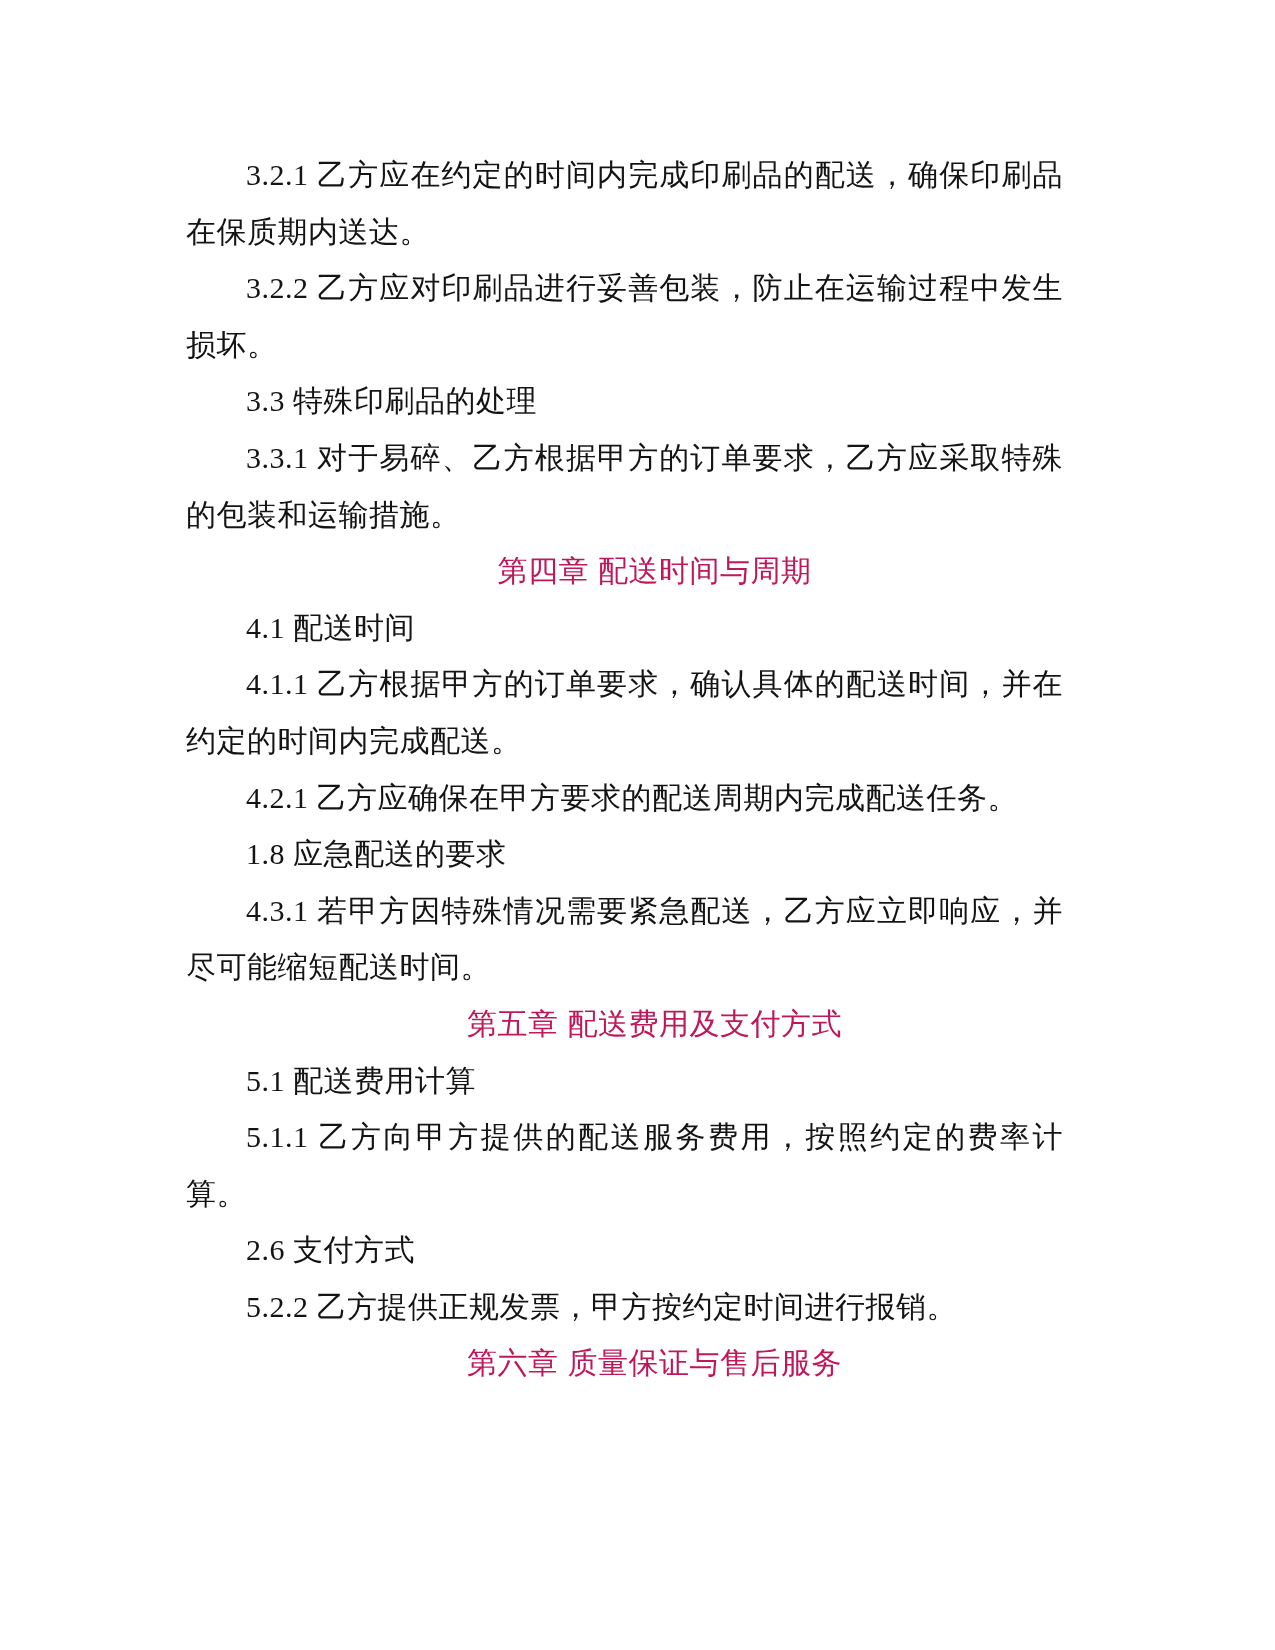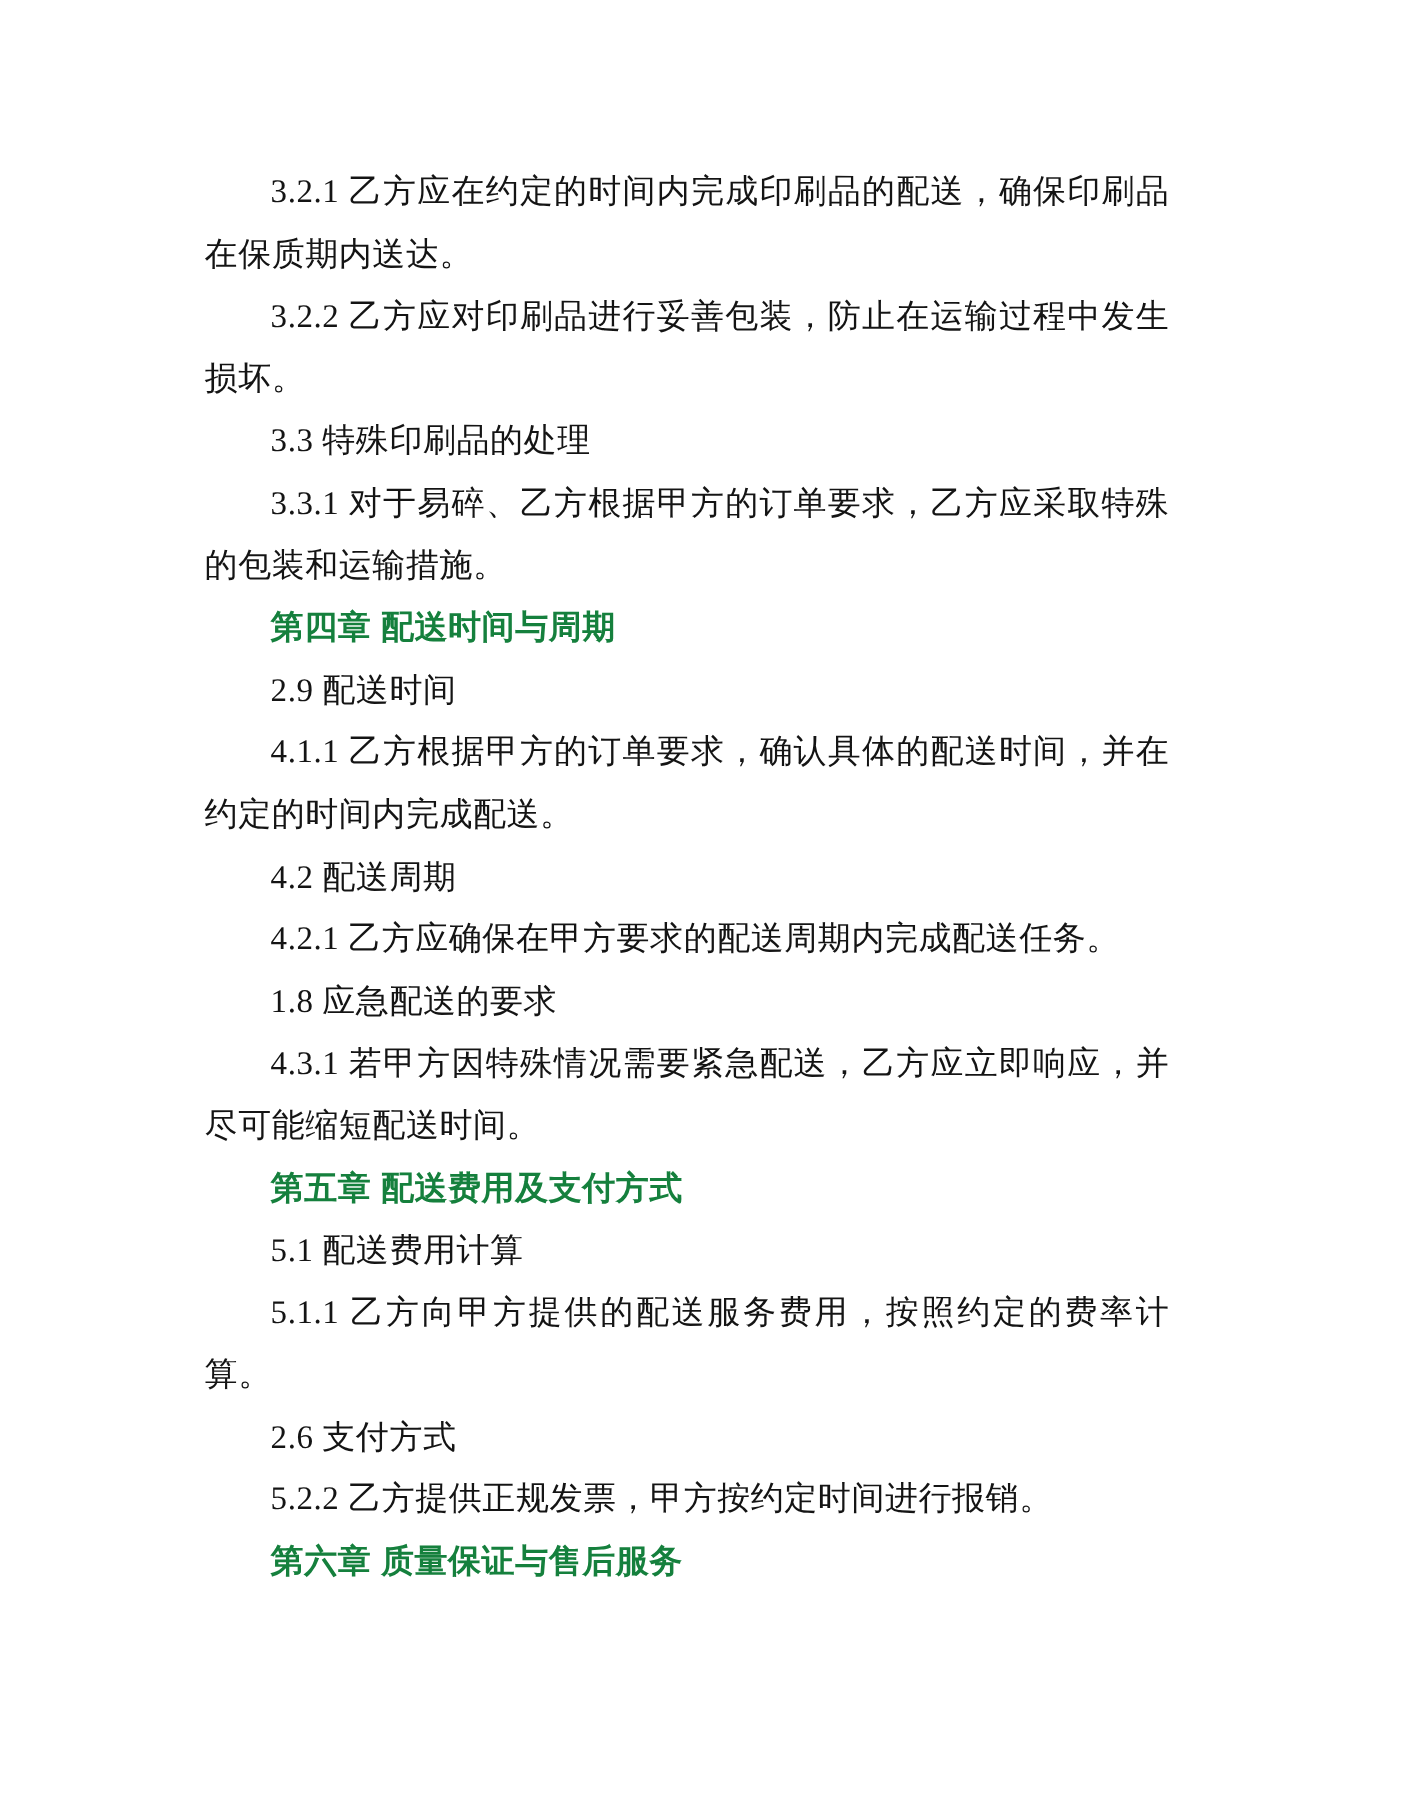"第四章 配送时间与周期" .text-area p.heading { color: #15803d -> #be185d; font-weight: bold -> normal; text-align: left -> center }
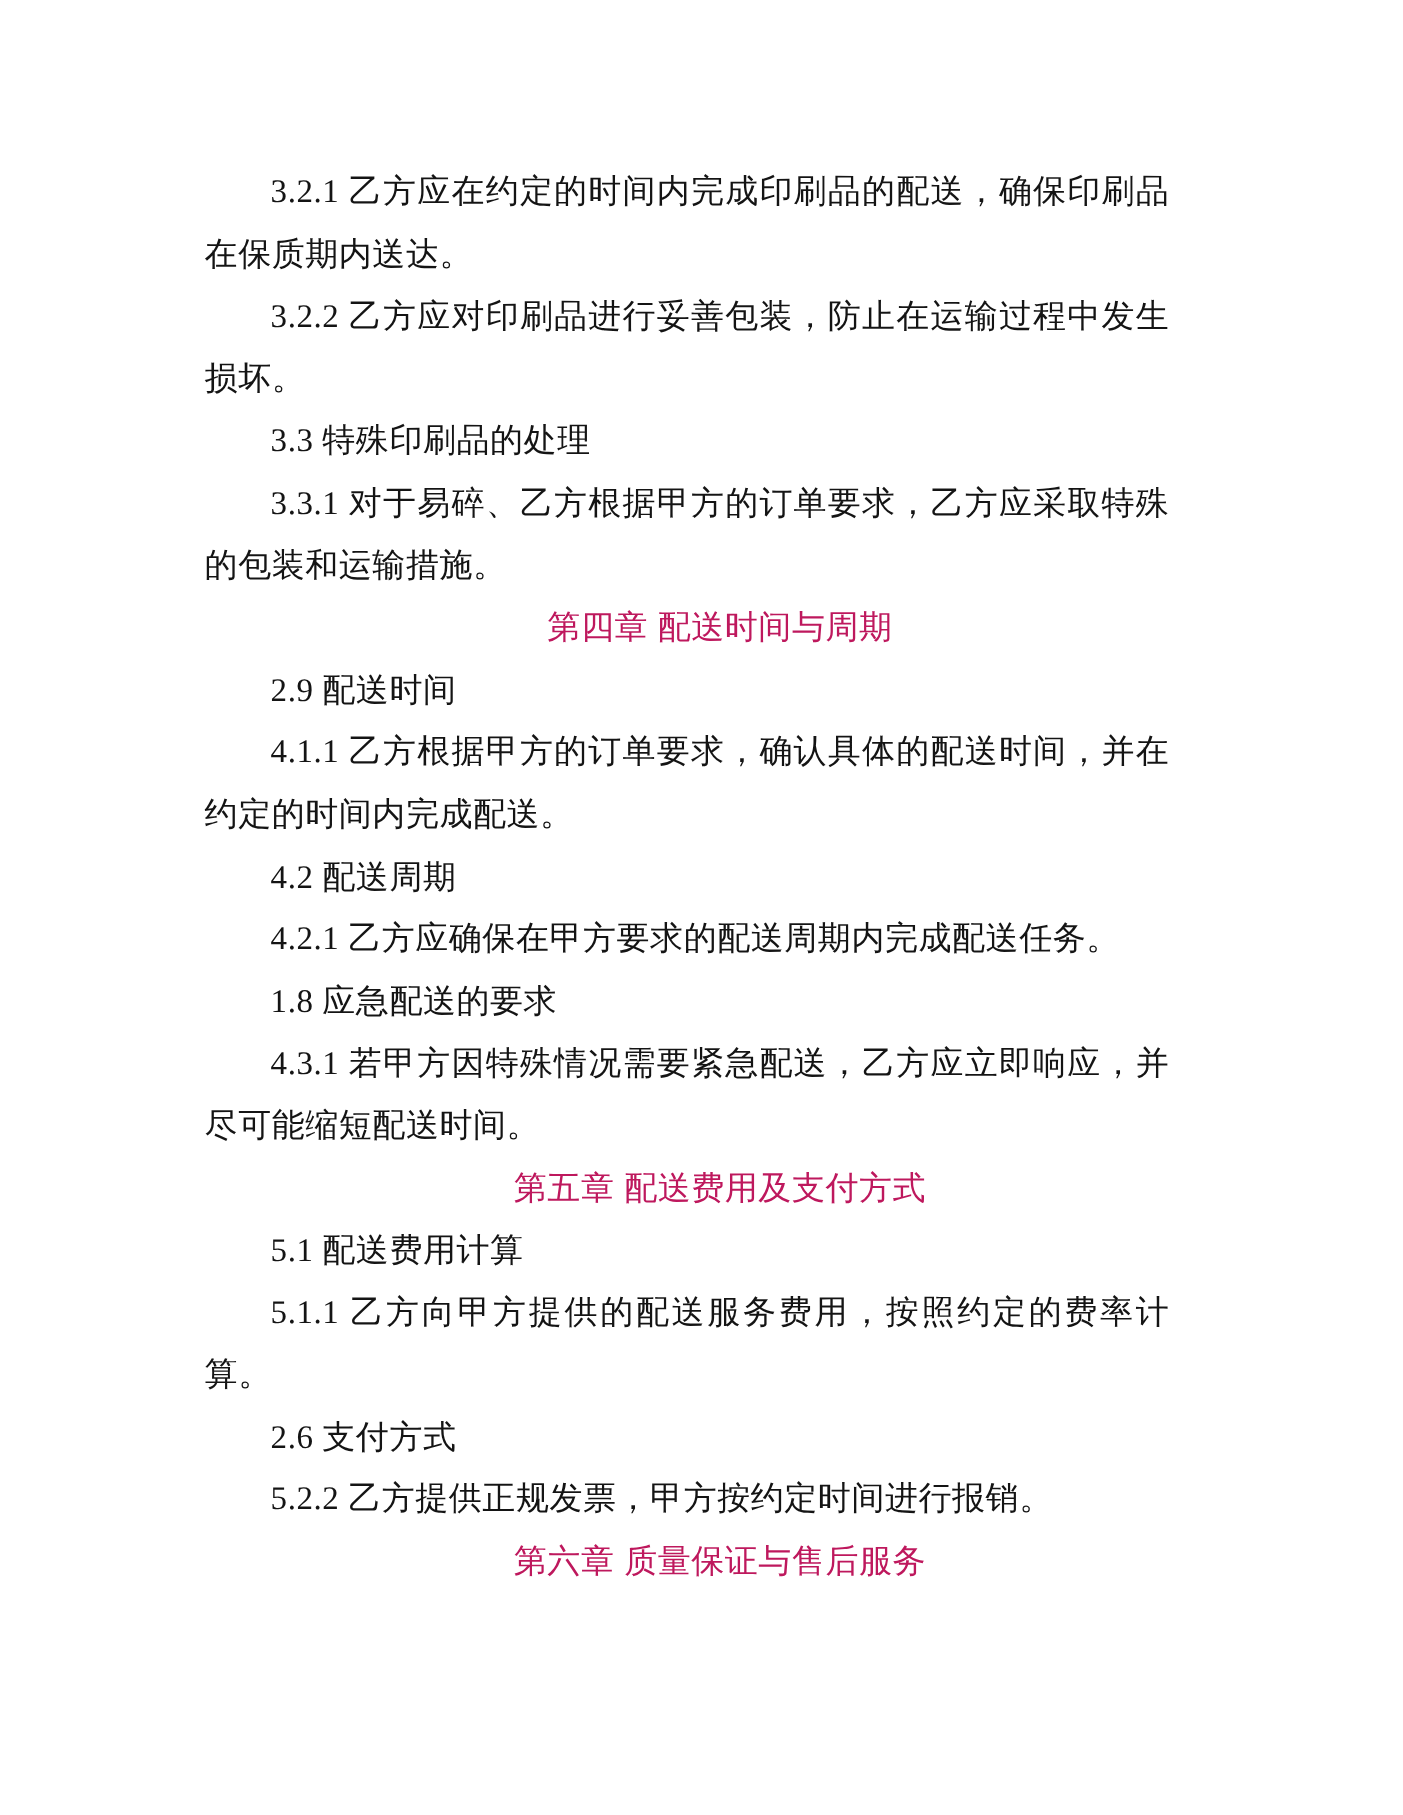"2.9 配送时间" p.body { text: 2.9 -> 4.1 }
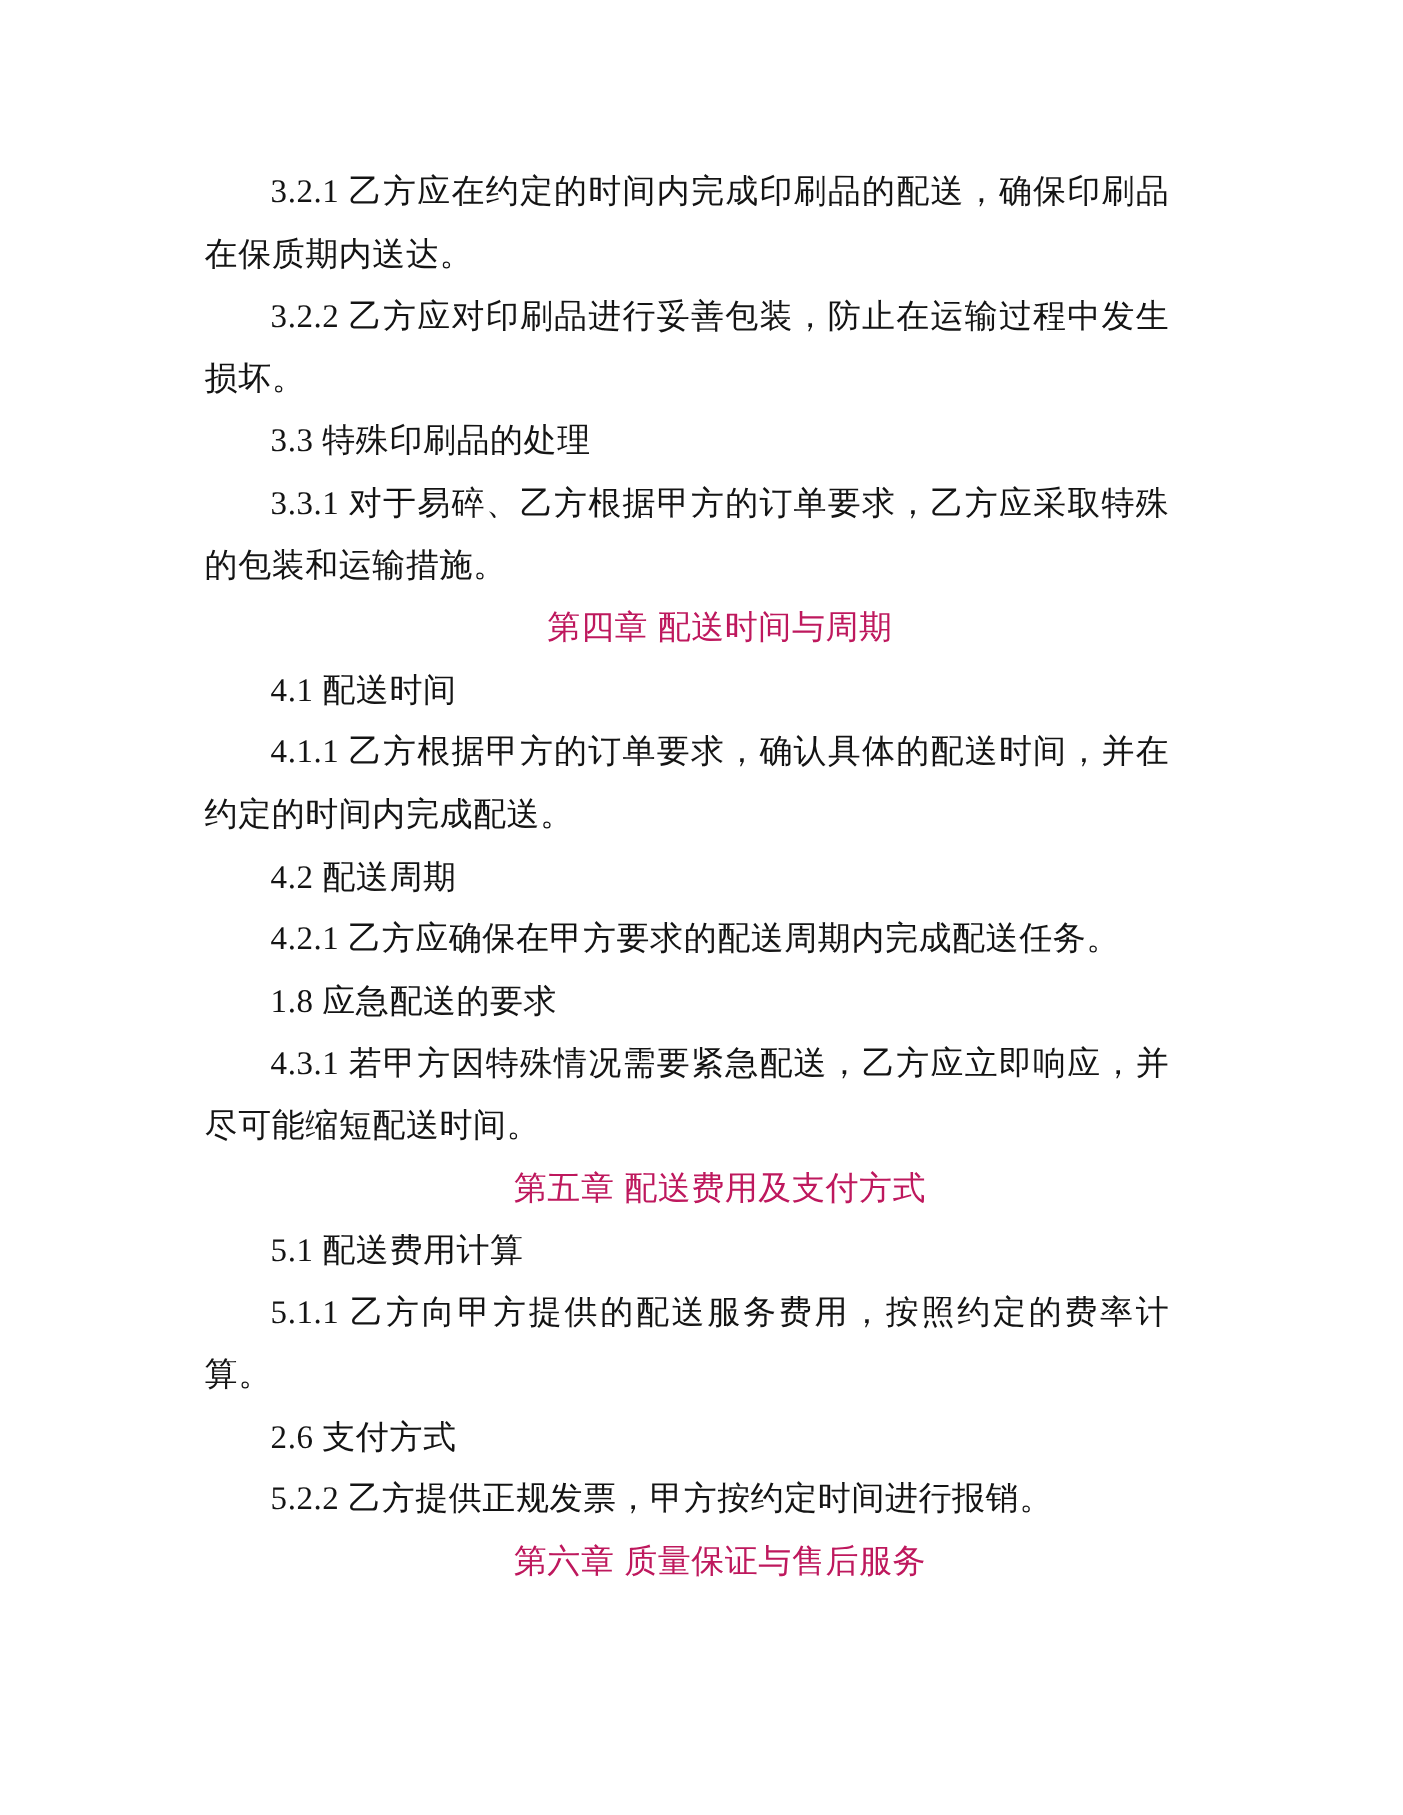"4.2 配送周期" p.body { html: <p>4.2 配送周期</p> -> none }
